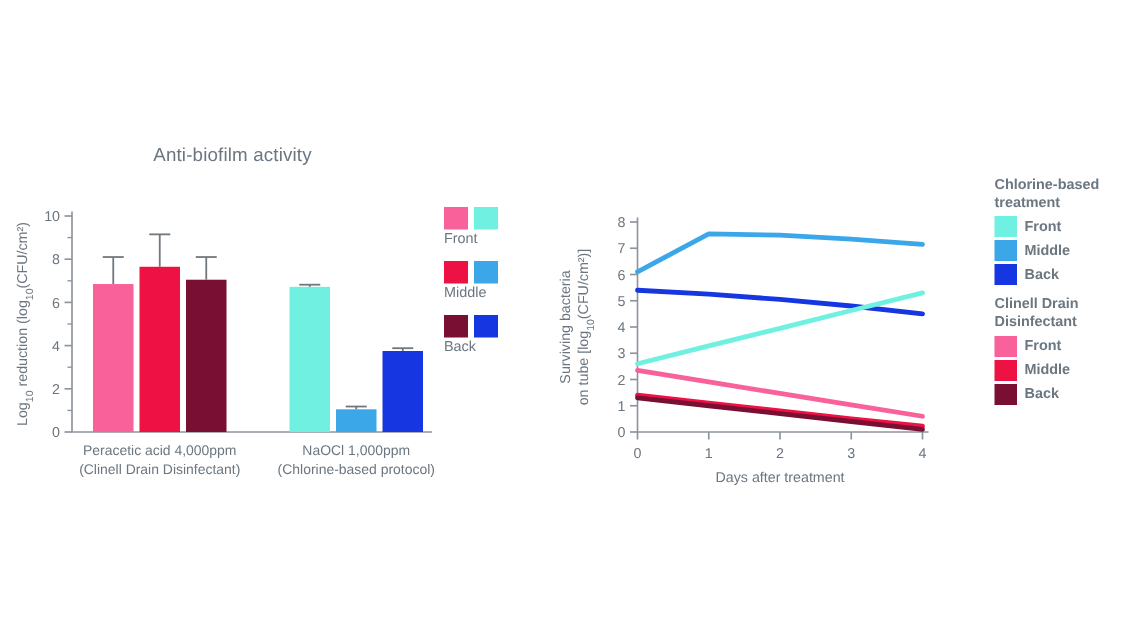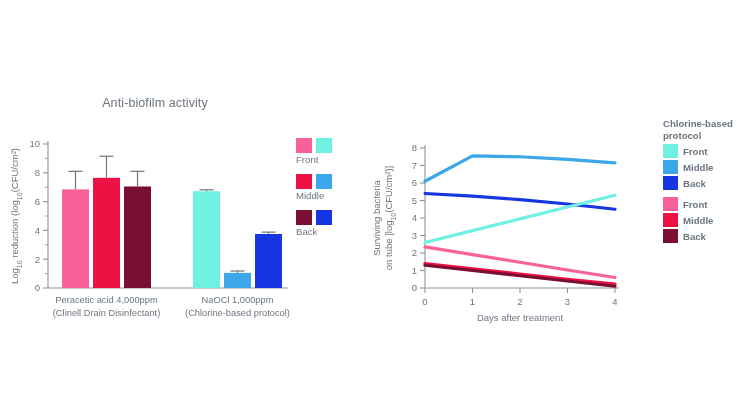"protocol" span { text: protocol -> treatment }
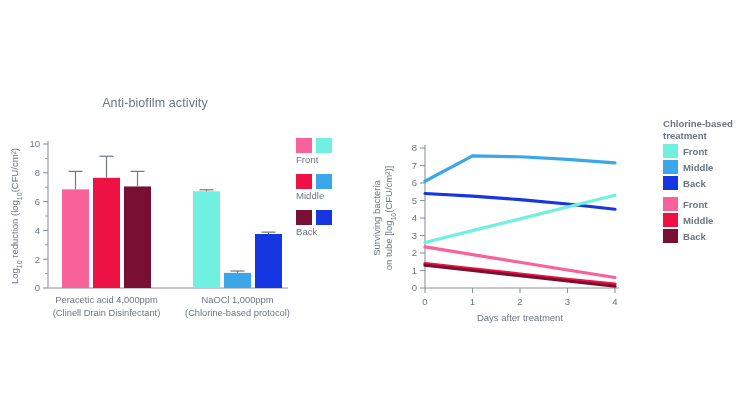"Clinell Drain" div.legend-group-title { html: none -> <div> <span>Clinell Drain</span><br> <span>Disinfectant</span> </div> }
